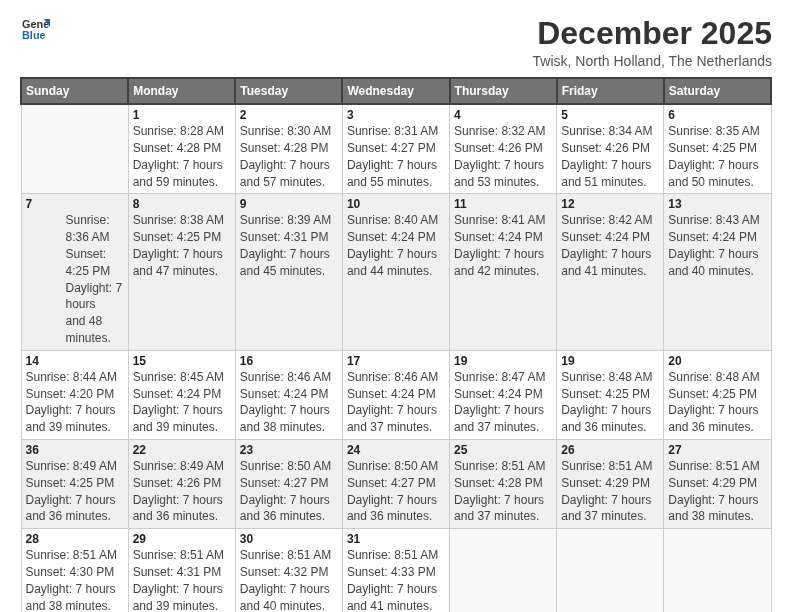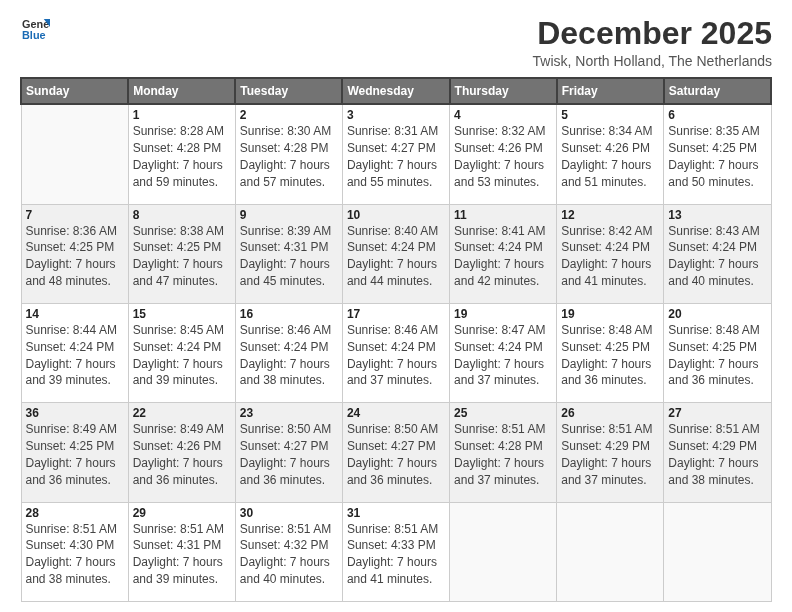"Sunrise: 8:36 AM" div.day-info { margin-left: none -> 40px }
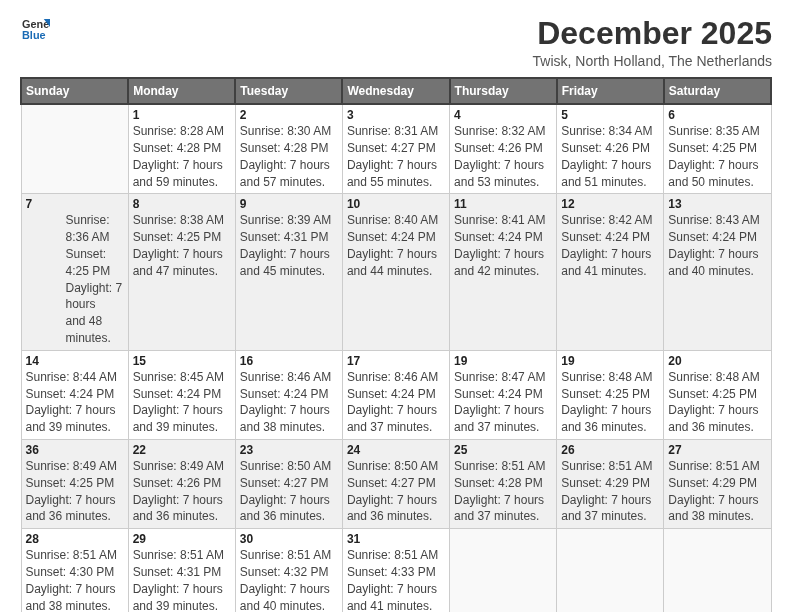"Sunrise: 8:44 AM" div.day-info { text: 4:24 -> 4:20 }
